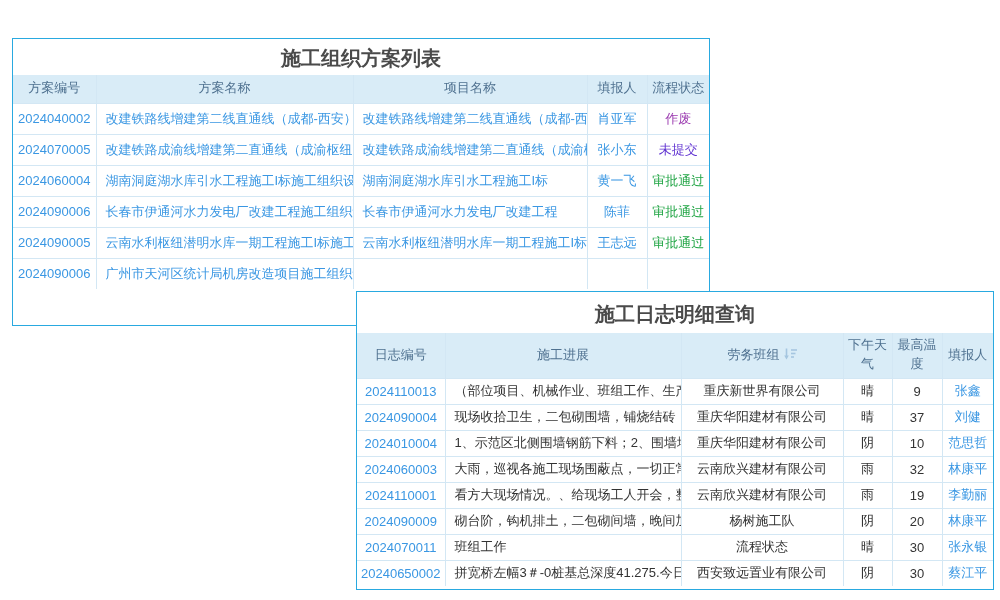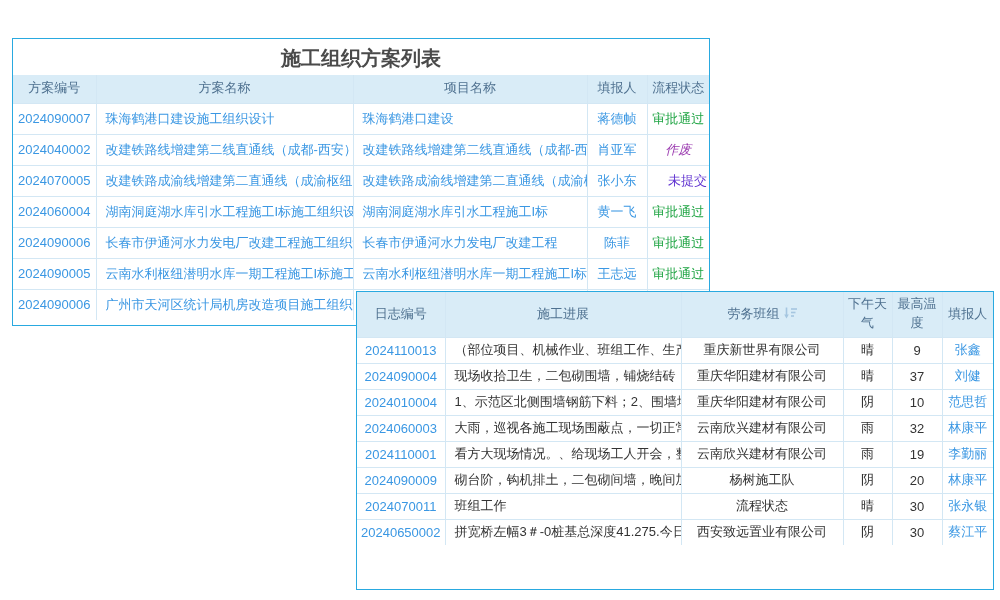"2024090007" tr { html: <tr> <td>2024090007</td> <td>珠海鹤港口建设施工组织设计</td> <td>珠海鹤港口建设</td> <td>蒋德帧</td> <td>审批通过</td> </tr> -> none }
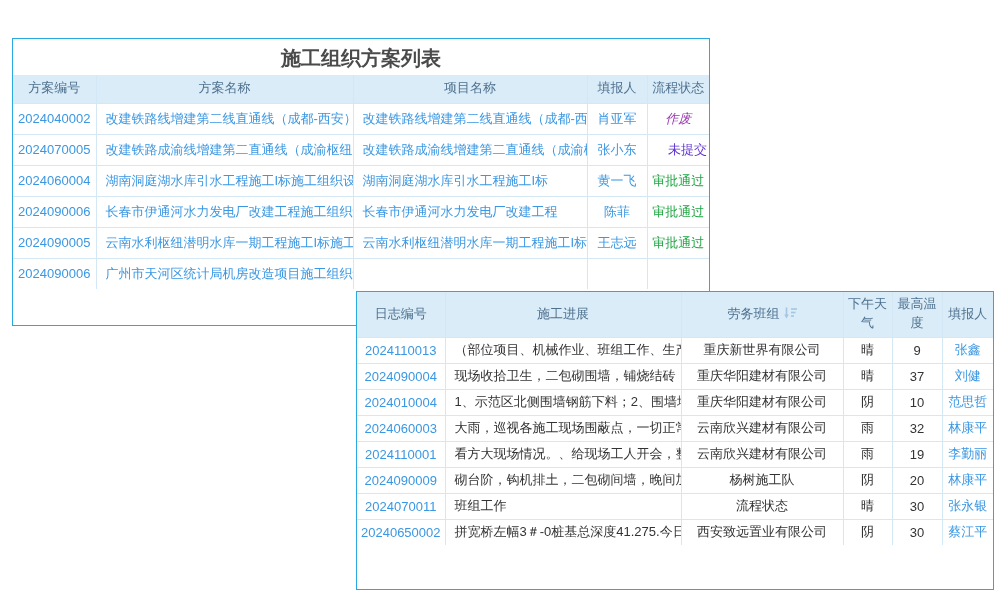"作废" .grid td.st-voided { font-style: italic -> none }
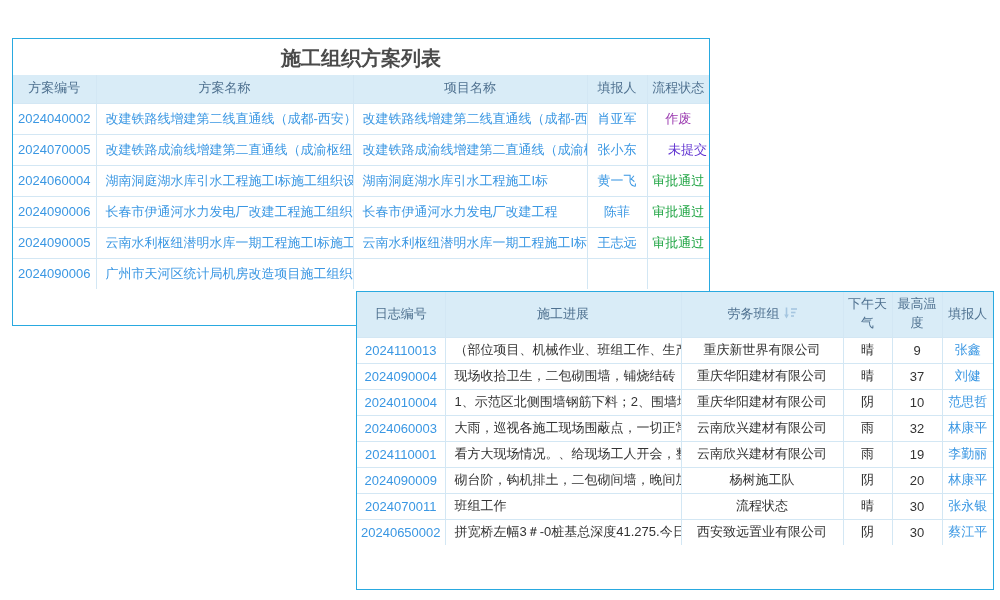"未提交" .grid td.st-unsubmitted { text-align: right -> none }
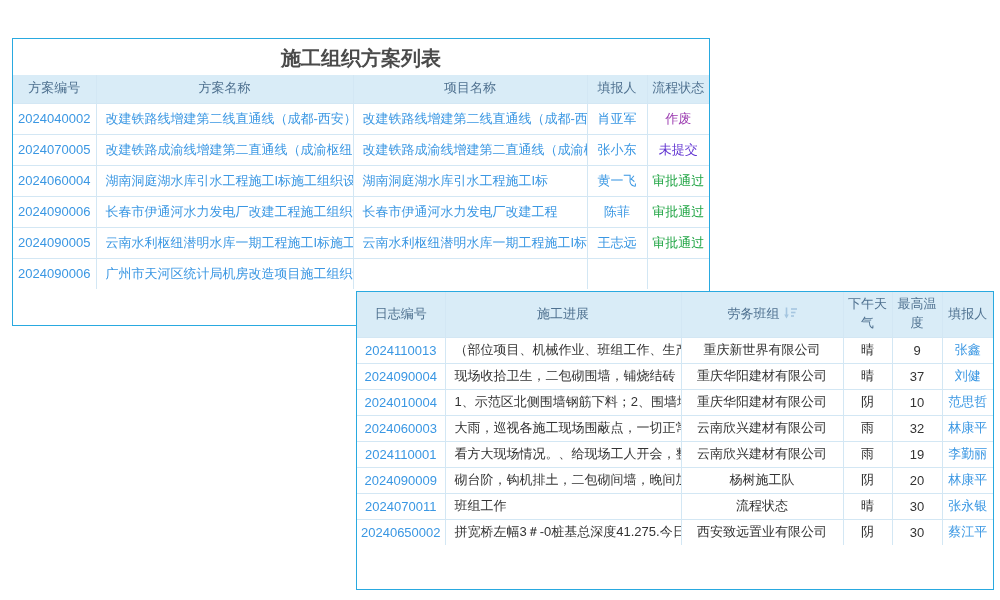"施工日志明细查询" div.card-title { html: none -> <div>施工日志明细查询</div> }
